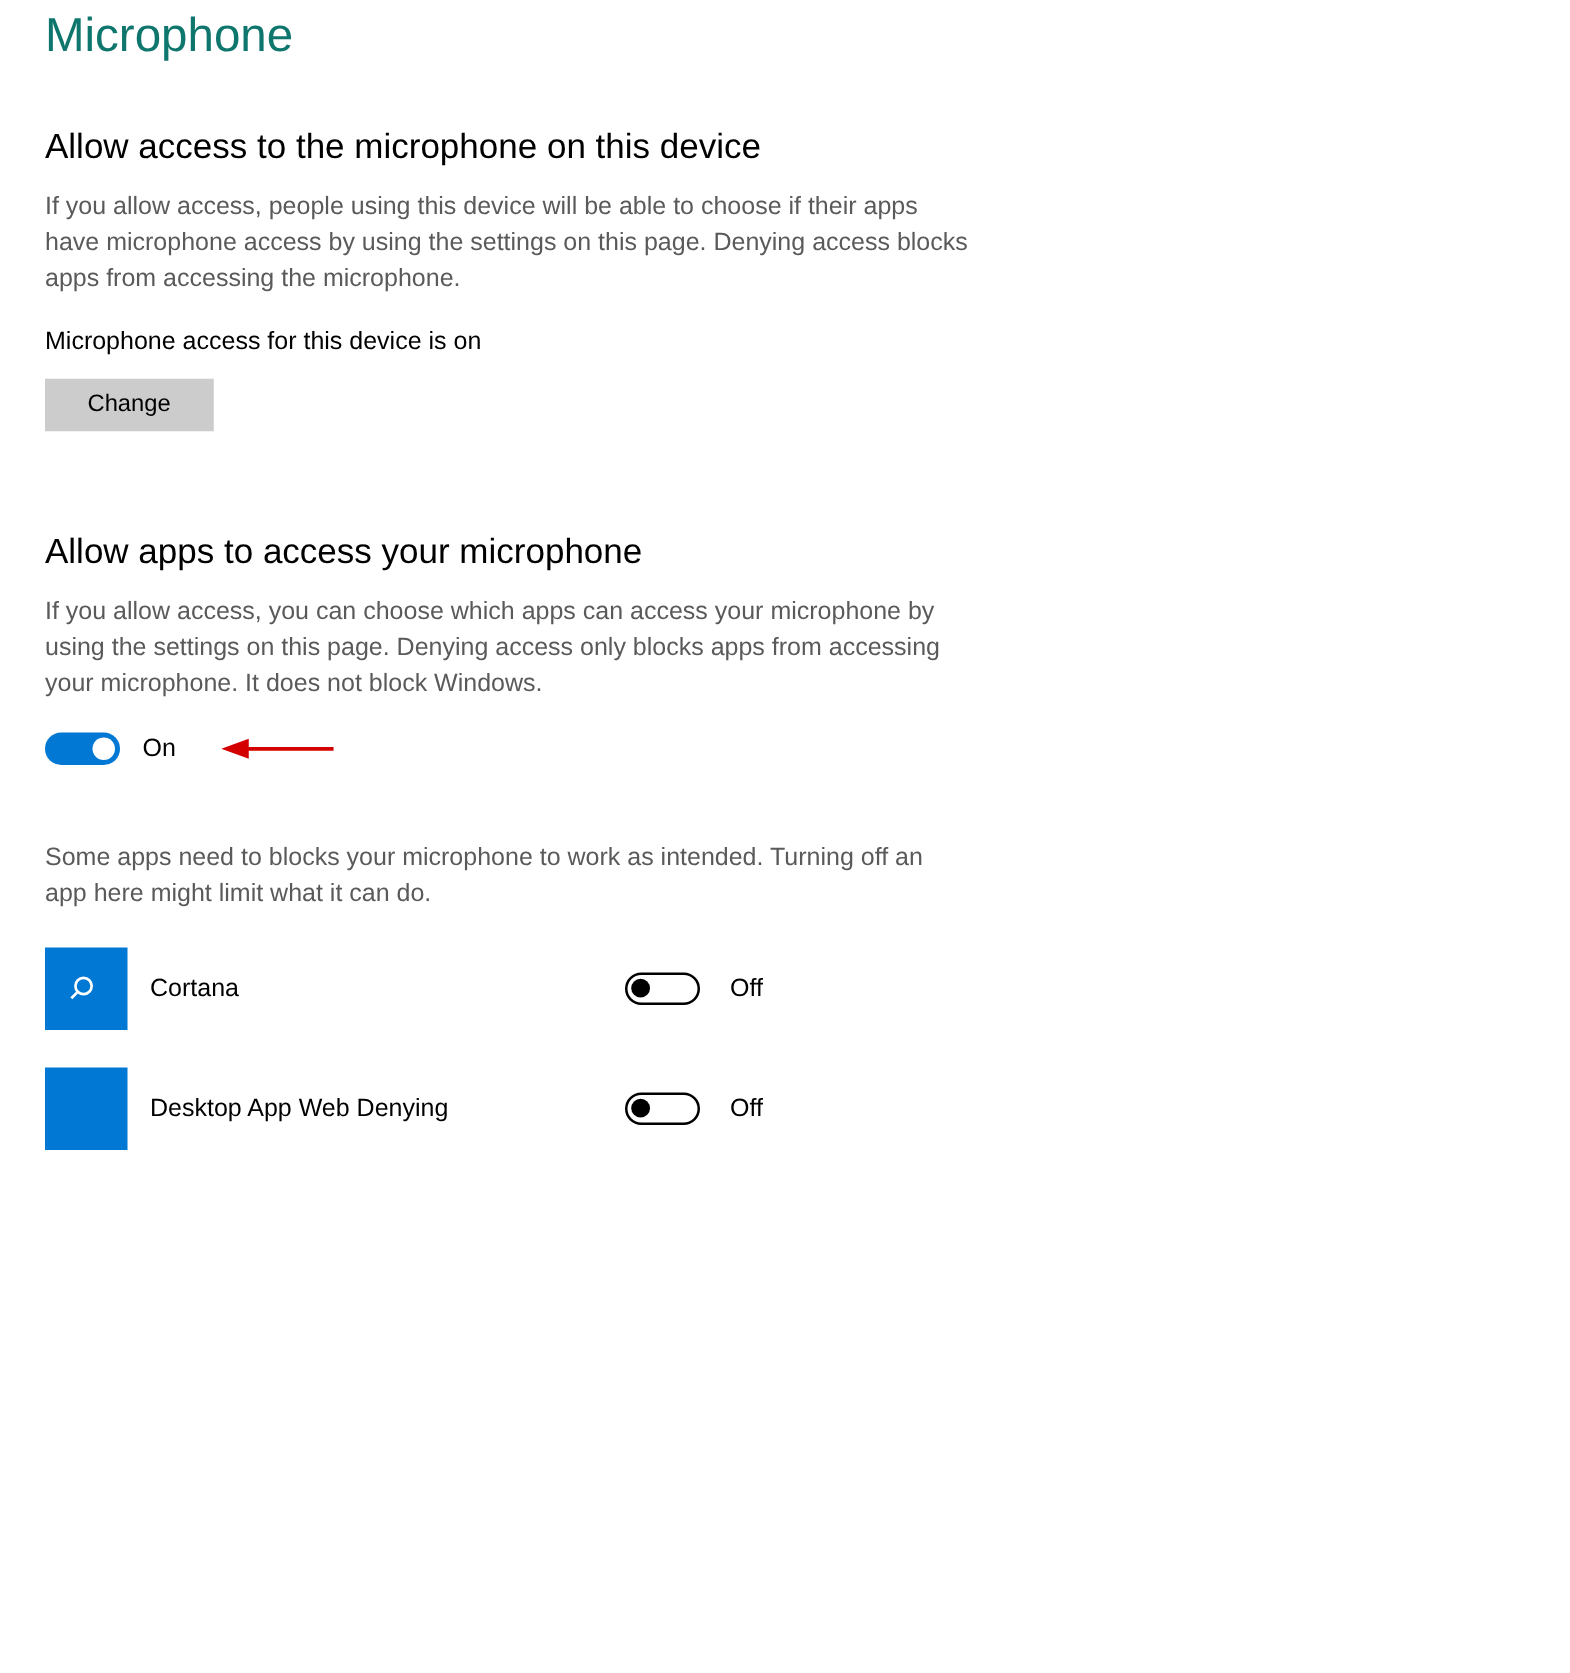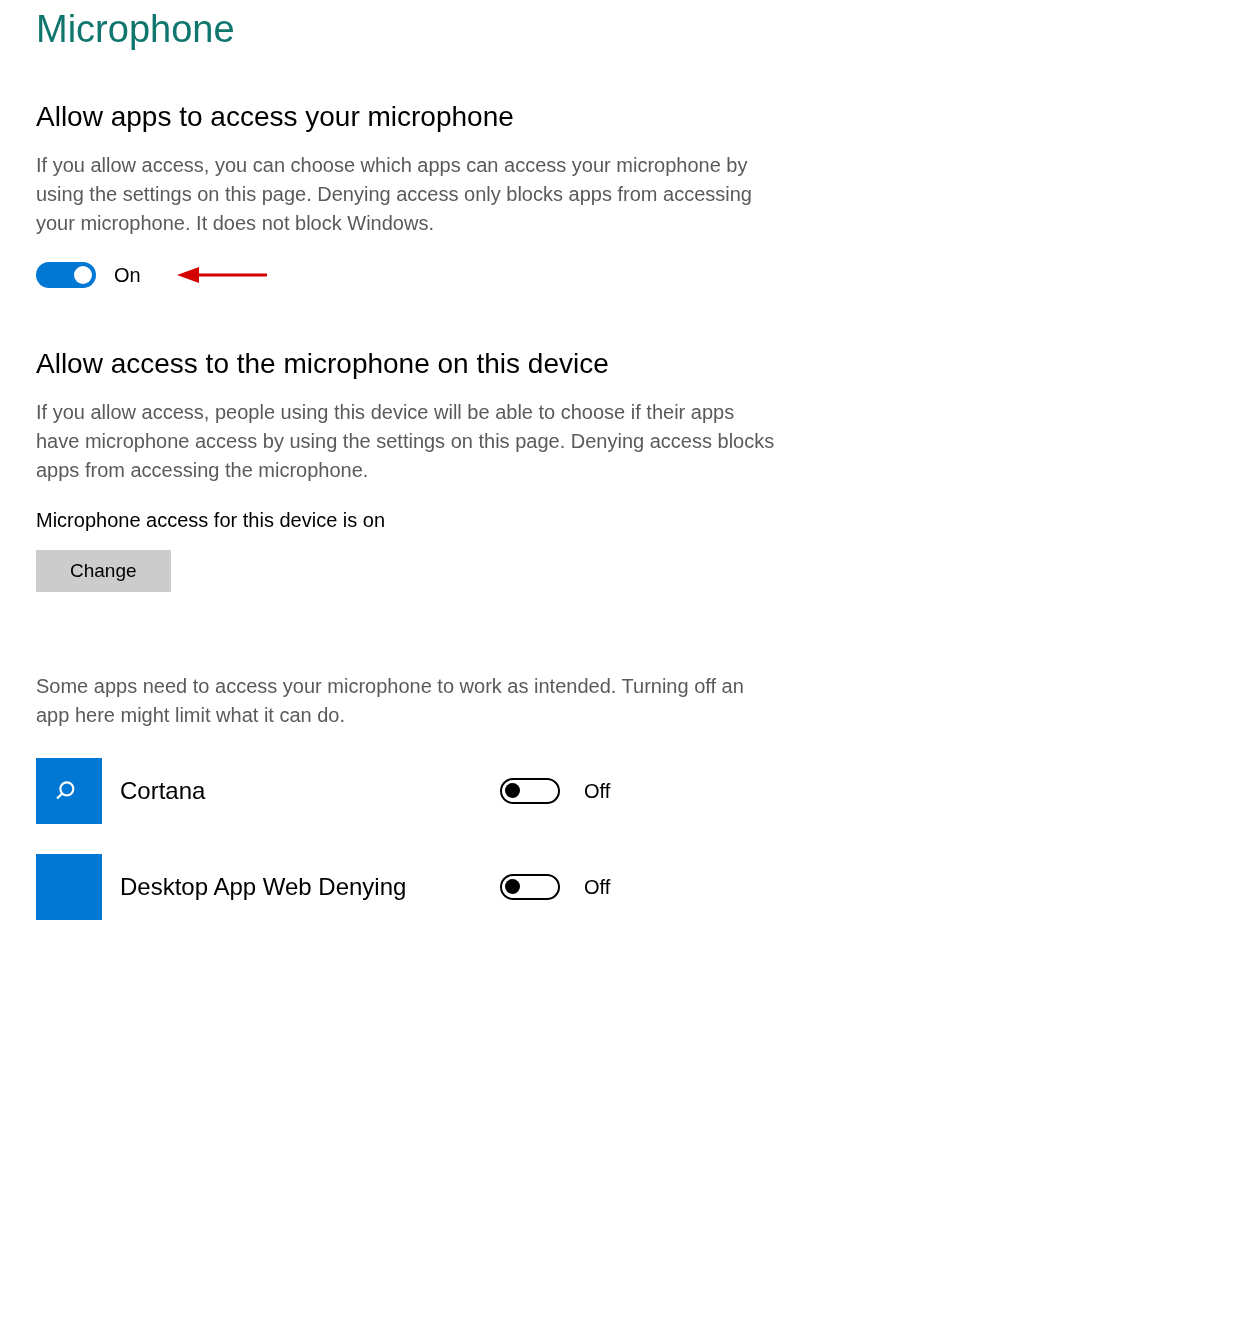"Allow apps to access your" div.section { order: before "Allow access to the microphone" -> after "Allow access to the microphone" }
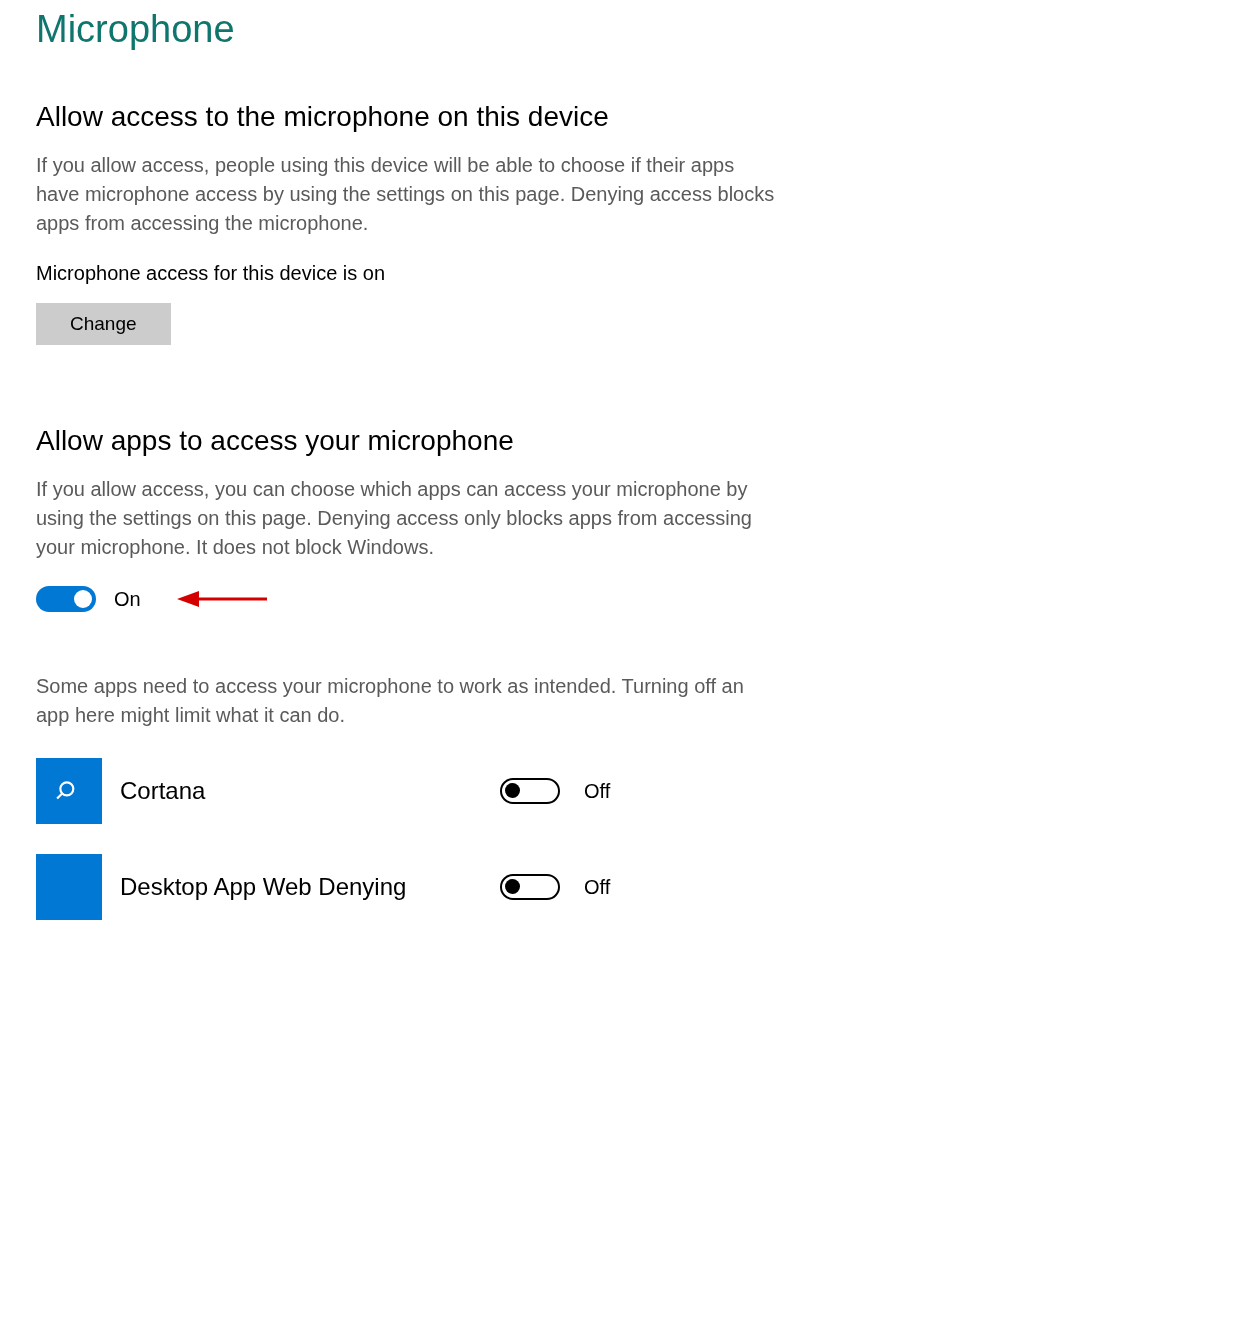"Some apps need to access" p.section-body { text: access -> blocks }
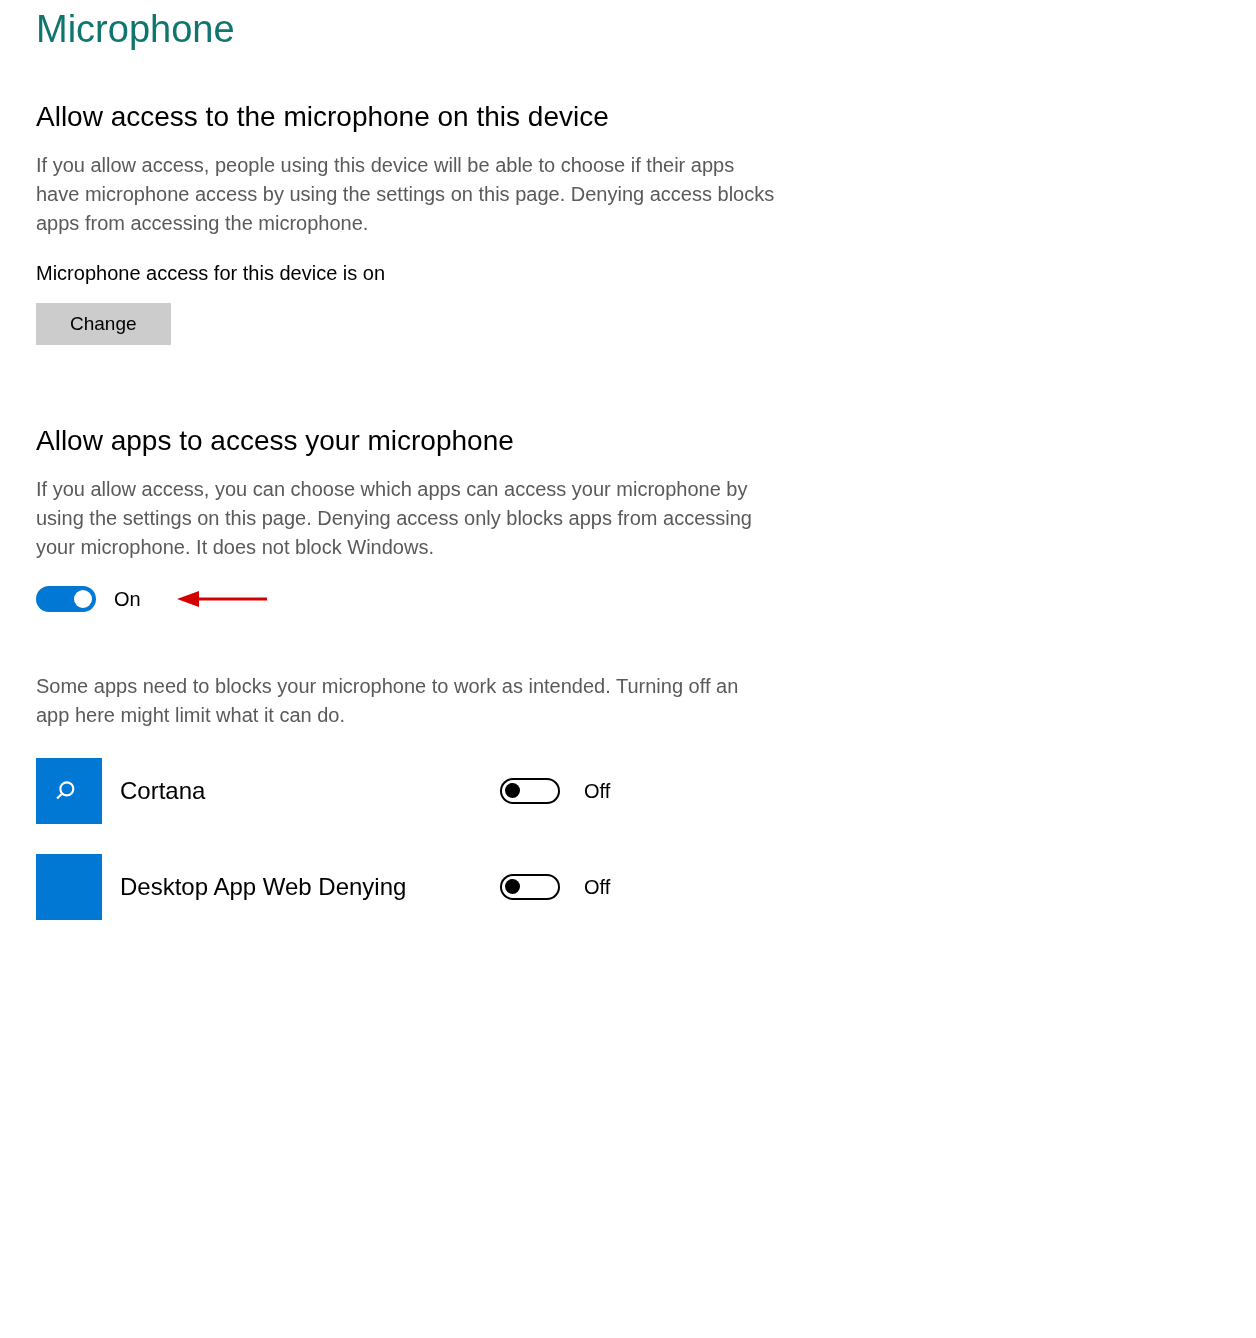"Cortana" .app-name { font-size: 24px -> 20px }
